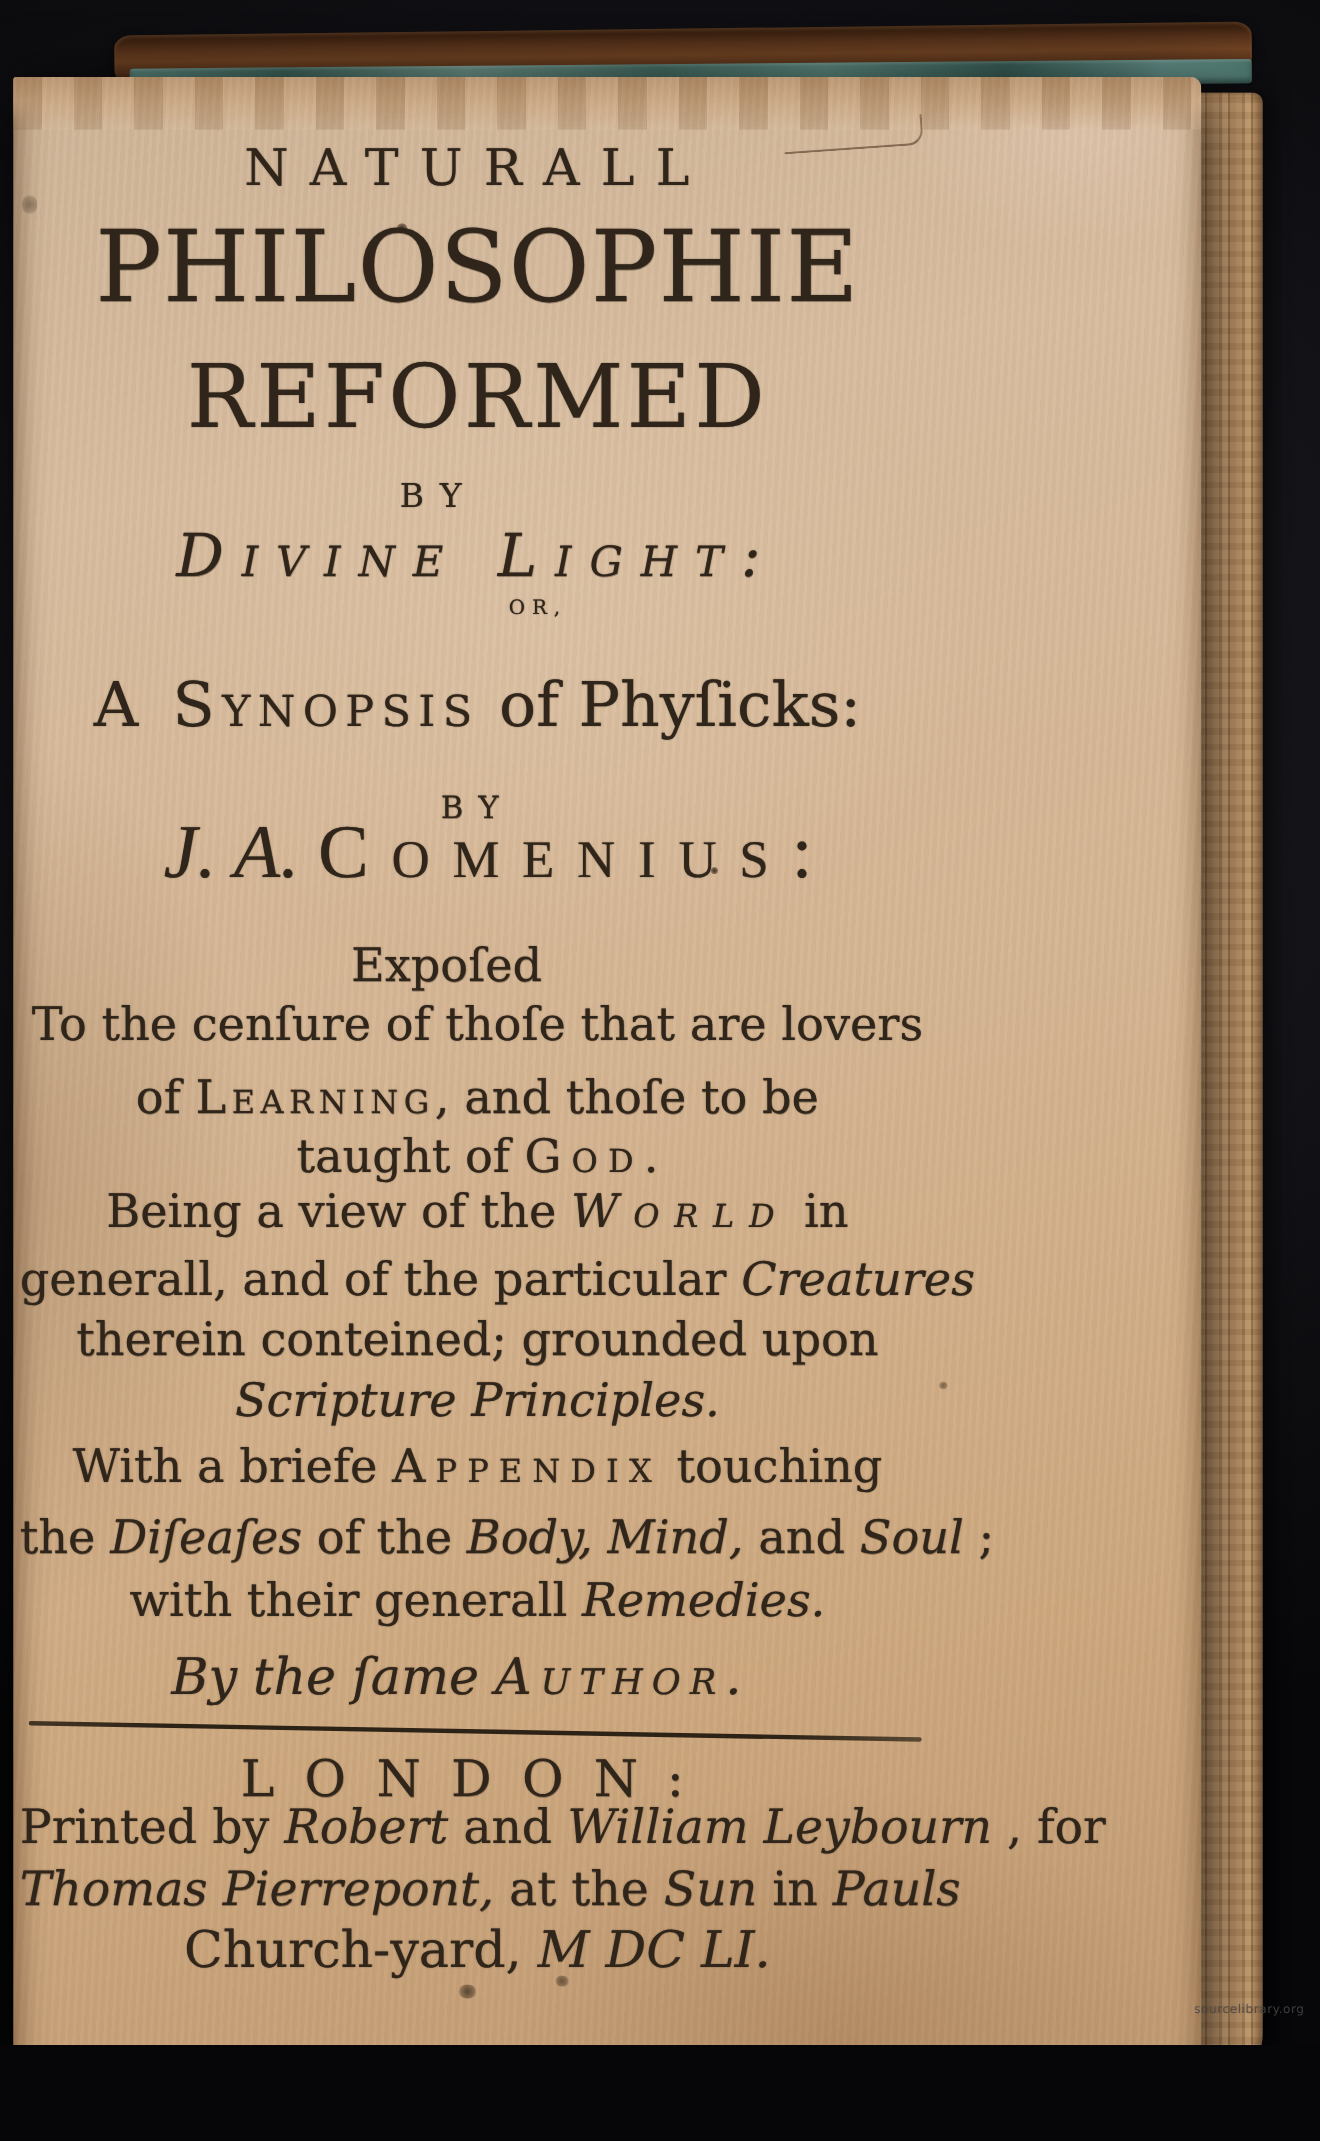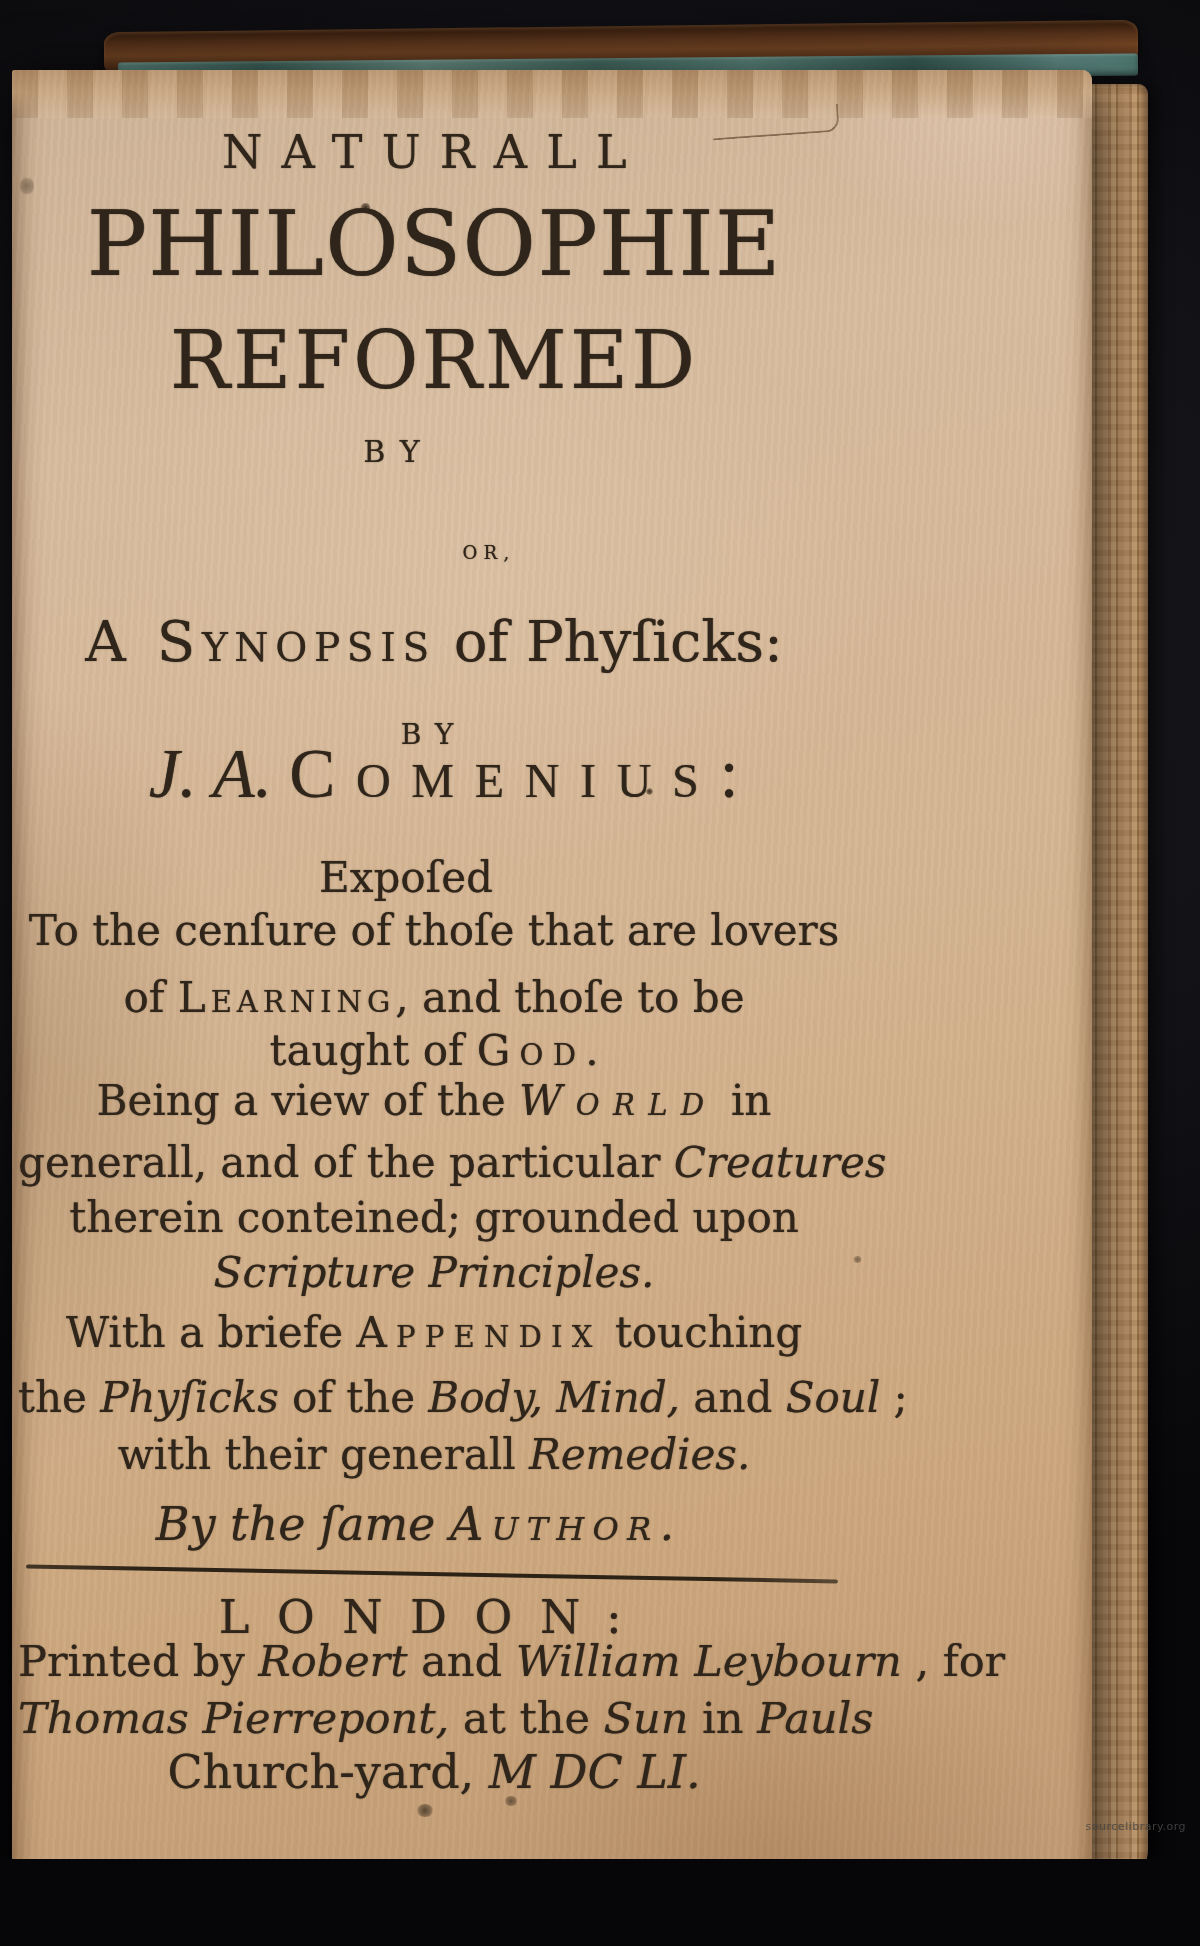"Divine Light:" div.line { html: none -> <div>Divine Light:</div> }
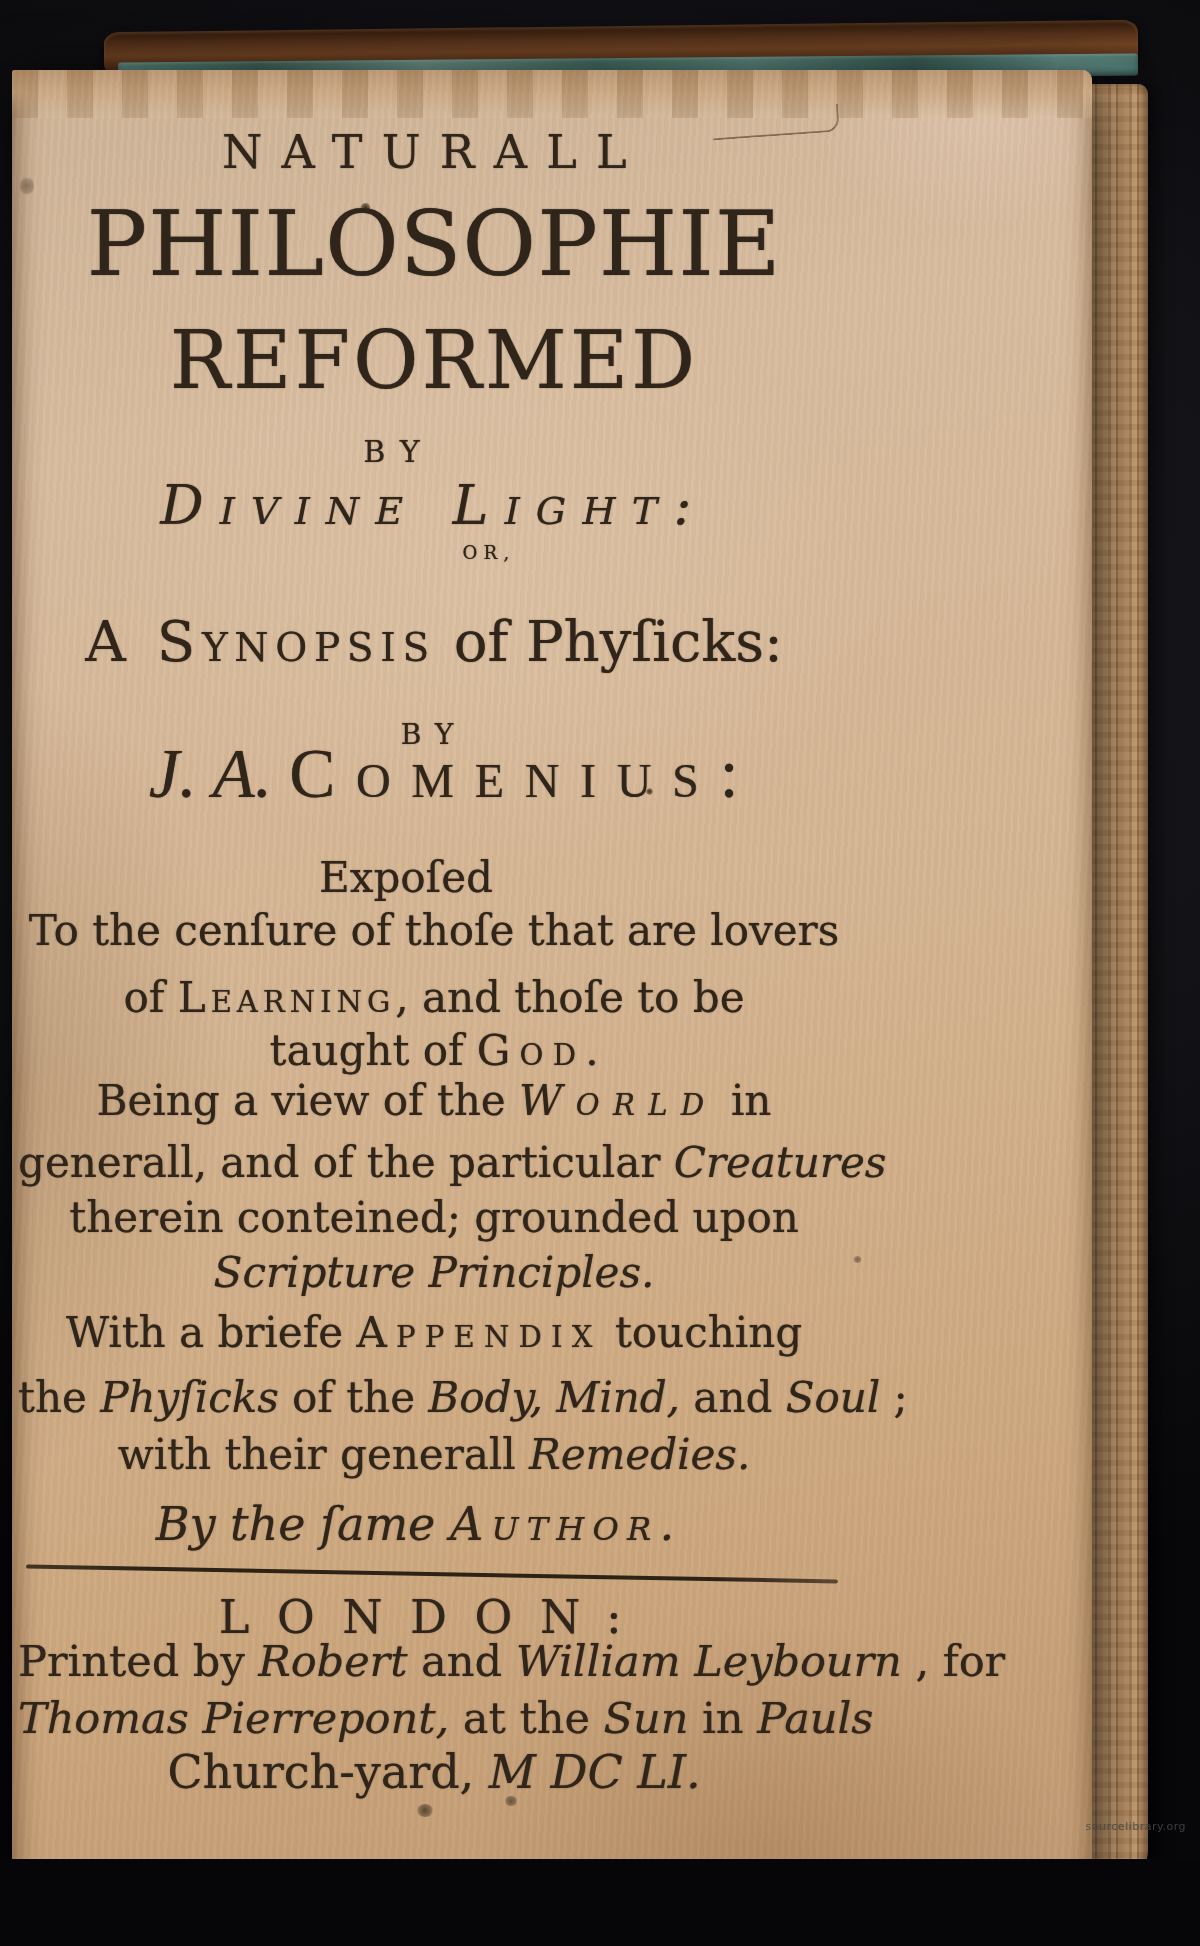"Phyſicks" span.it { text: Phyſicks -> Diſeaſes }
